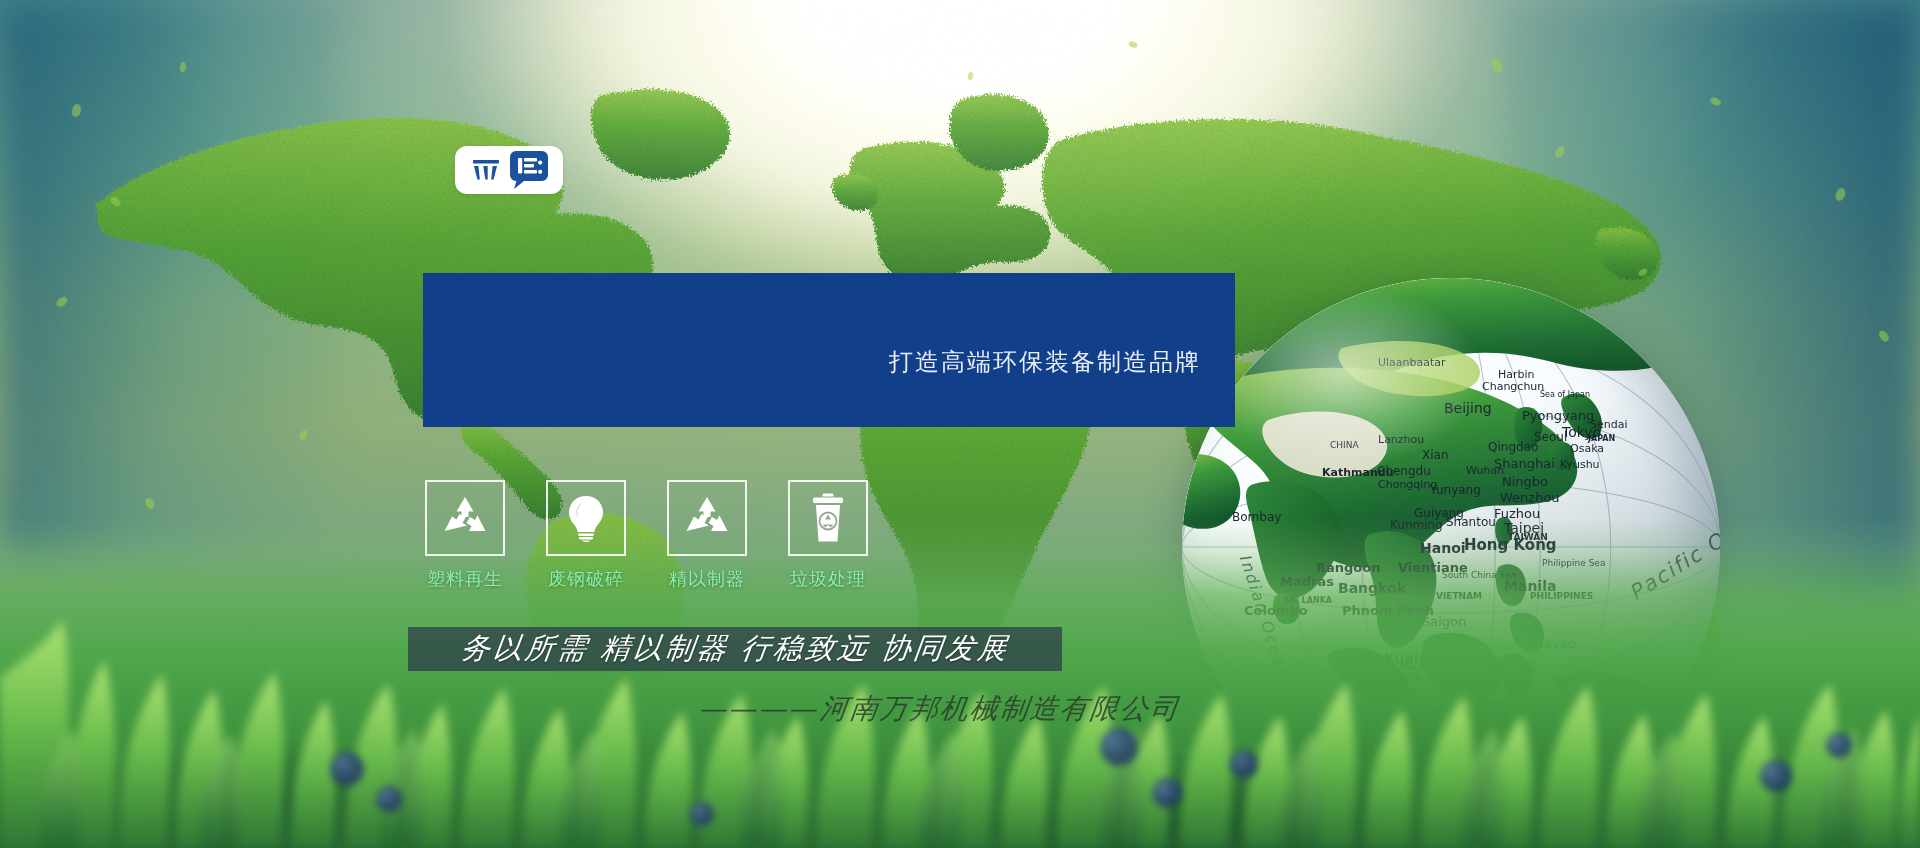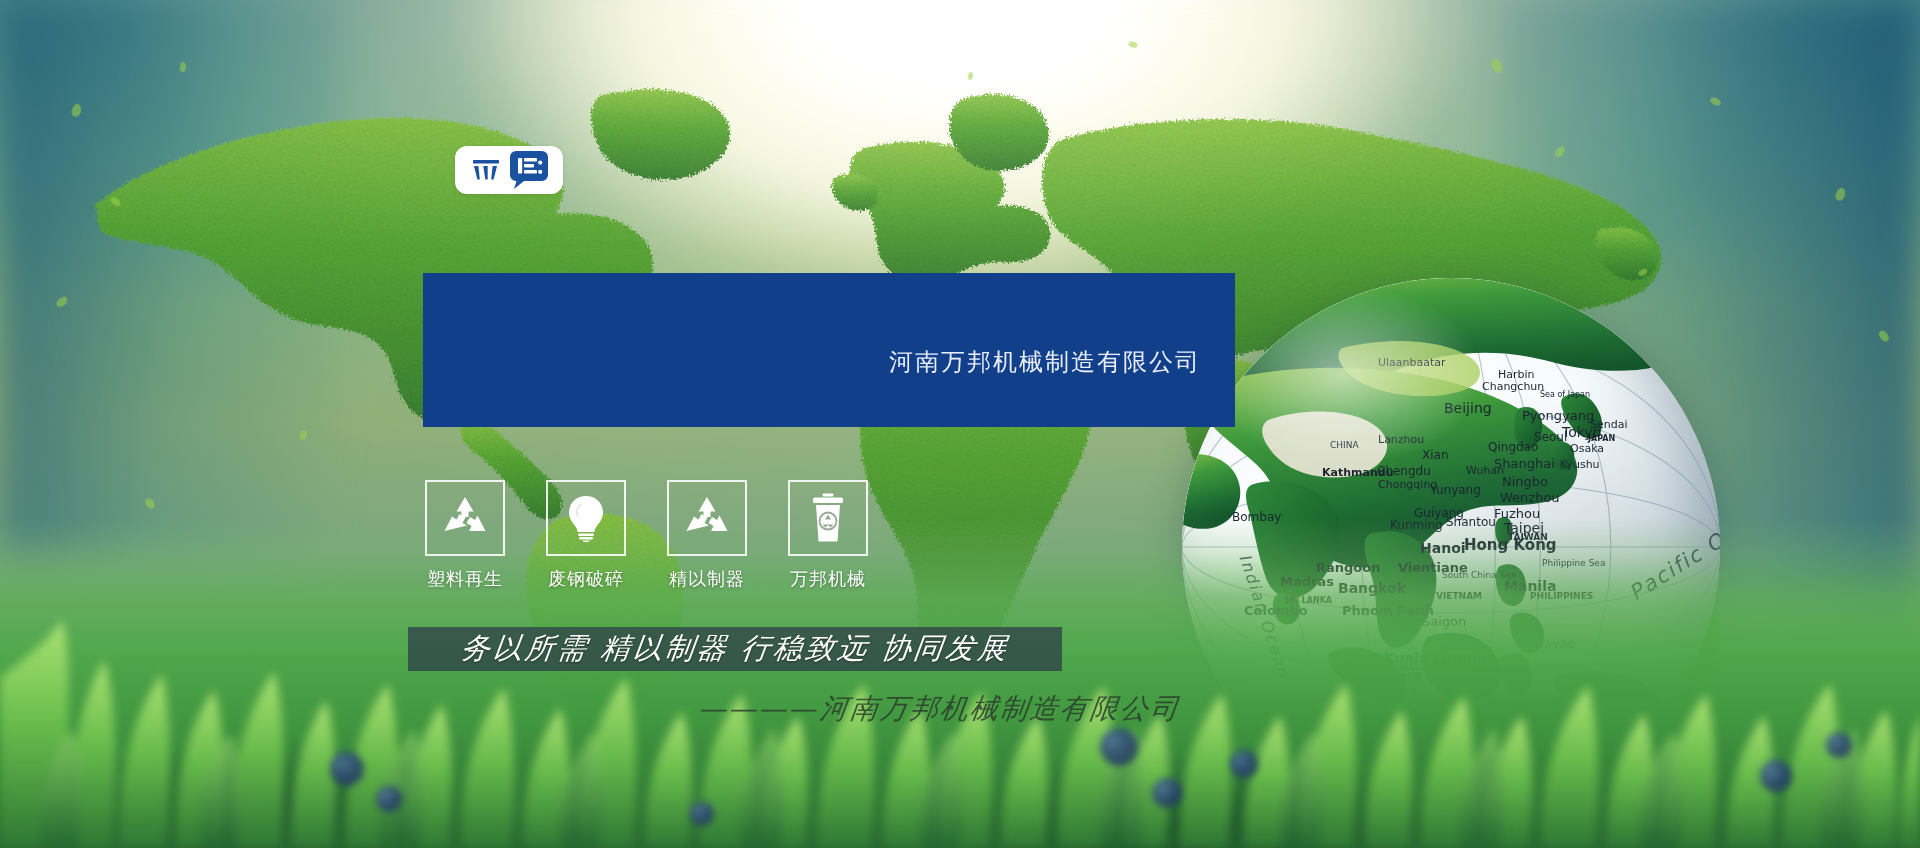"河南万邦机械制造有限公司" div.title-sub { text: 河南万邦机械制造有限公司 -> 打造高端环保装备制造品牌 }
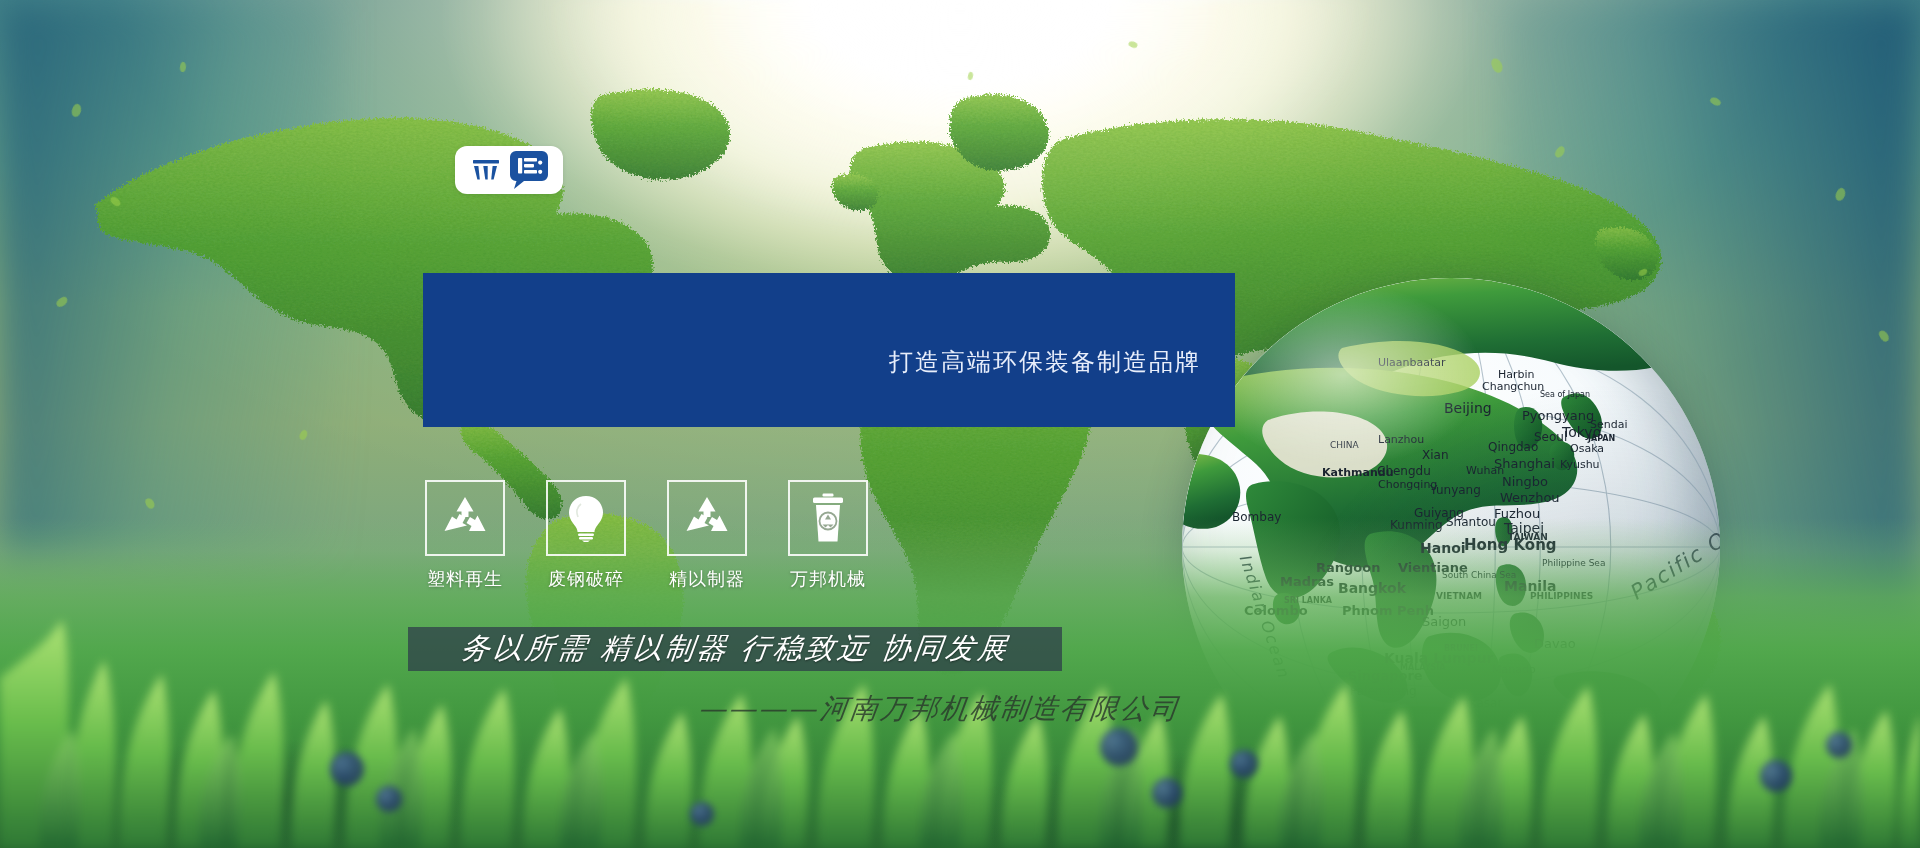"塑料再生" .feature-label { color: #ffffff -> #86efac }
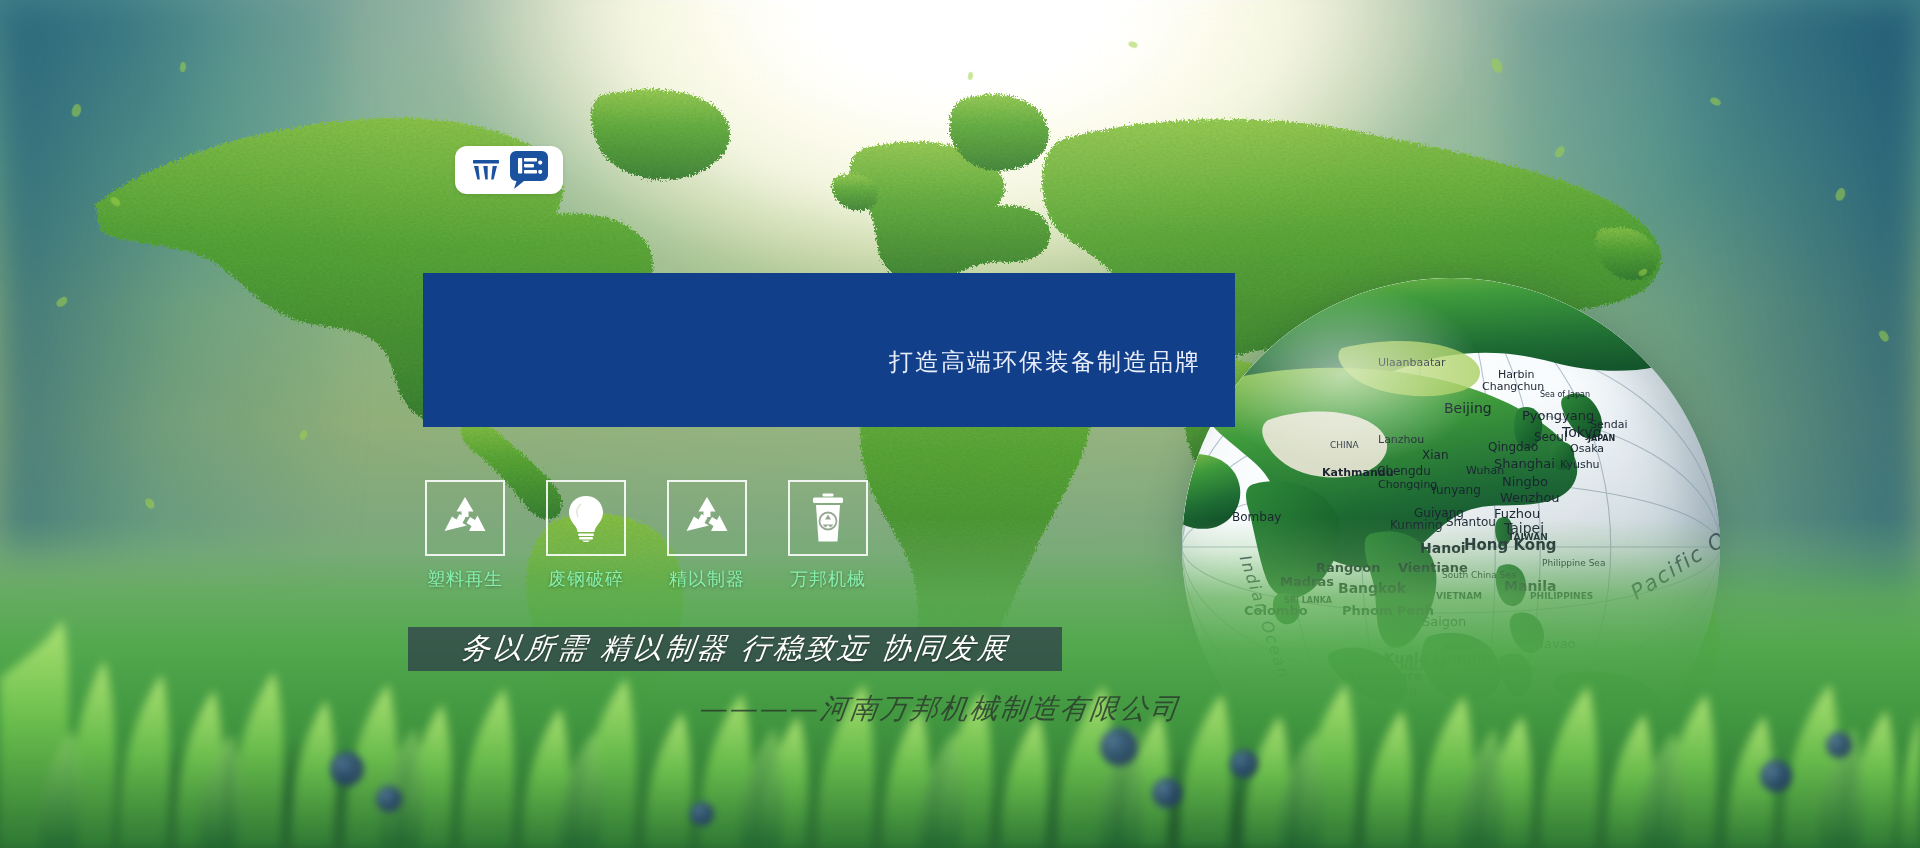"万邦机械" div.feature-label { text: 万邦机械 -> 垃圾处理 }
